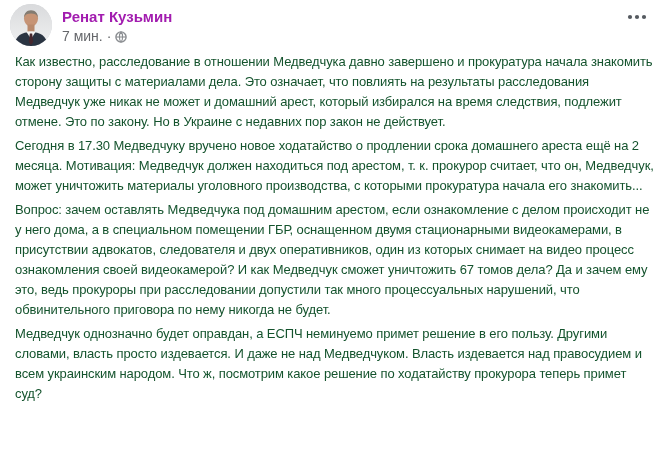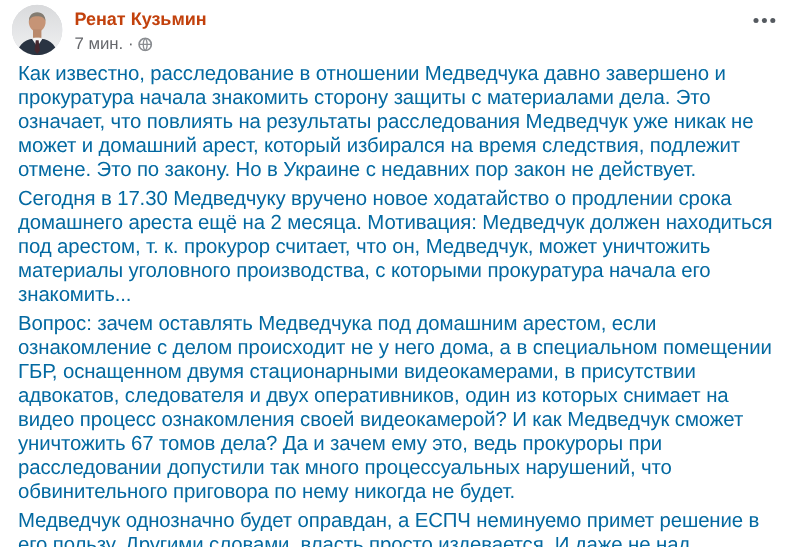"Ренат Кузьмин" .author { color: #c2410c -> #a21caf }
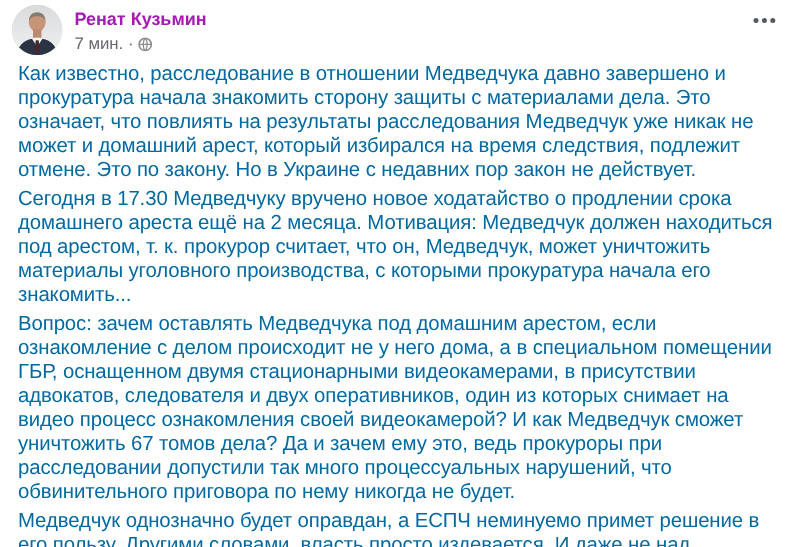"Как известно, расследование в отношении" .post-body p { color: #0369a1 -> #14532d; font-size: 17px -> 13px }
